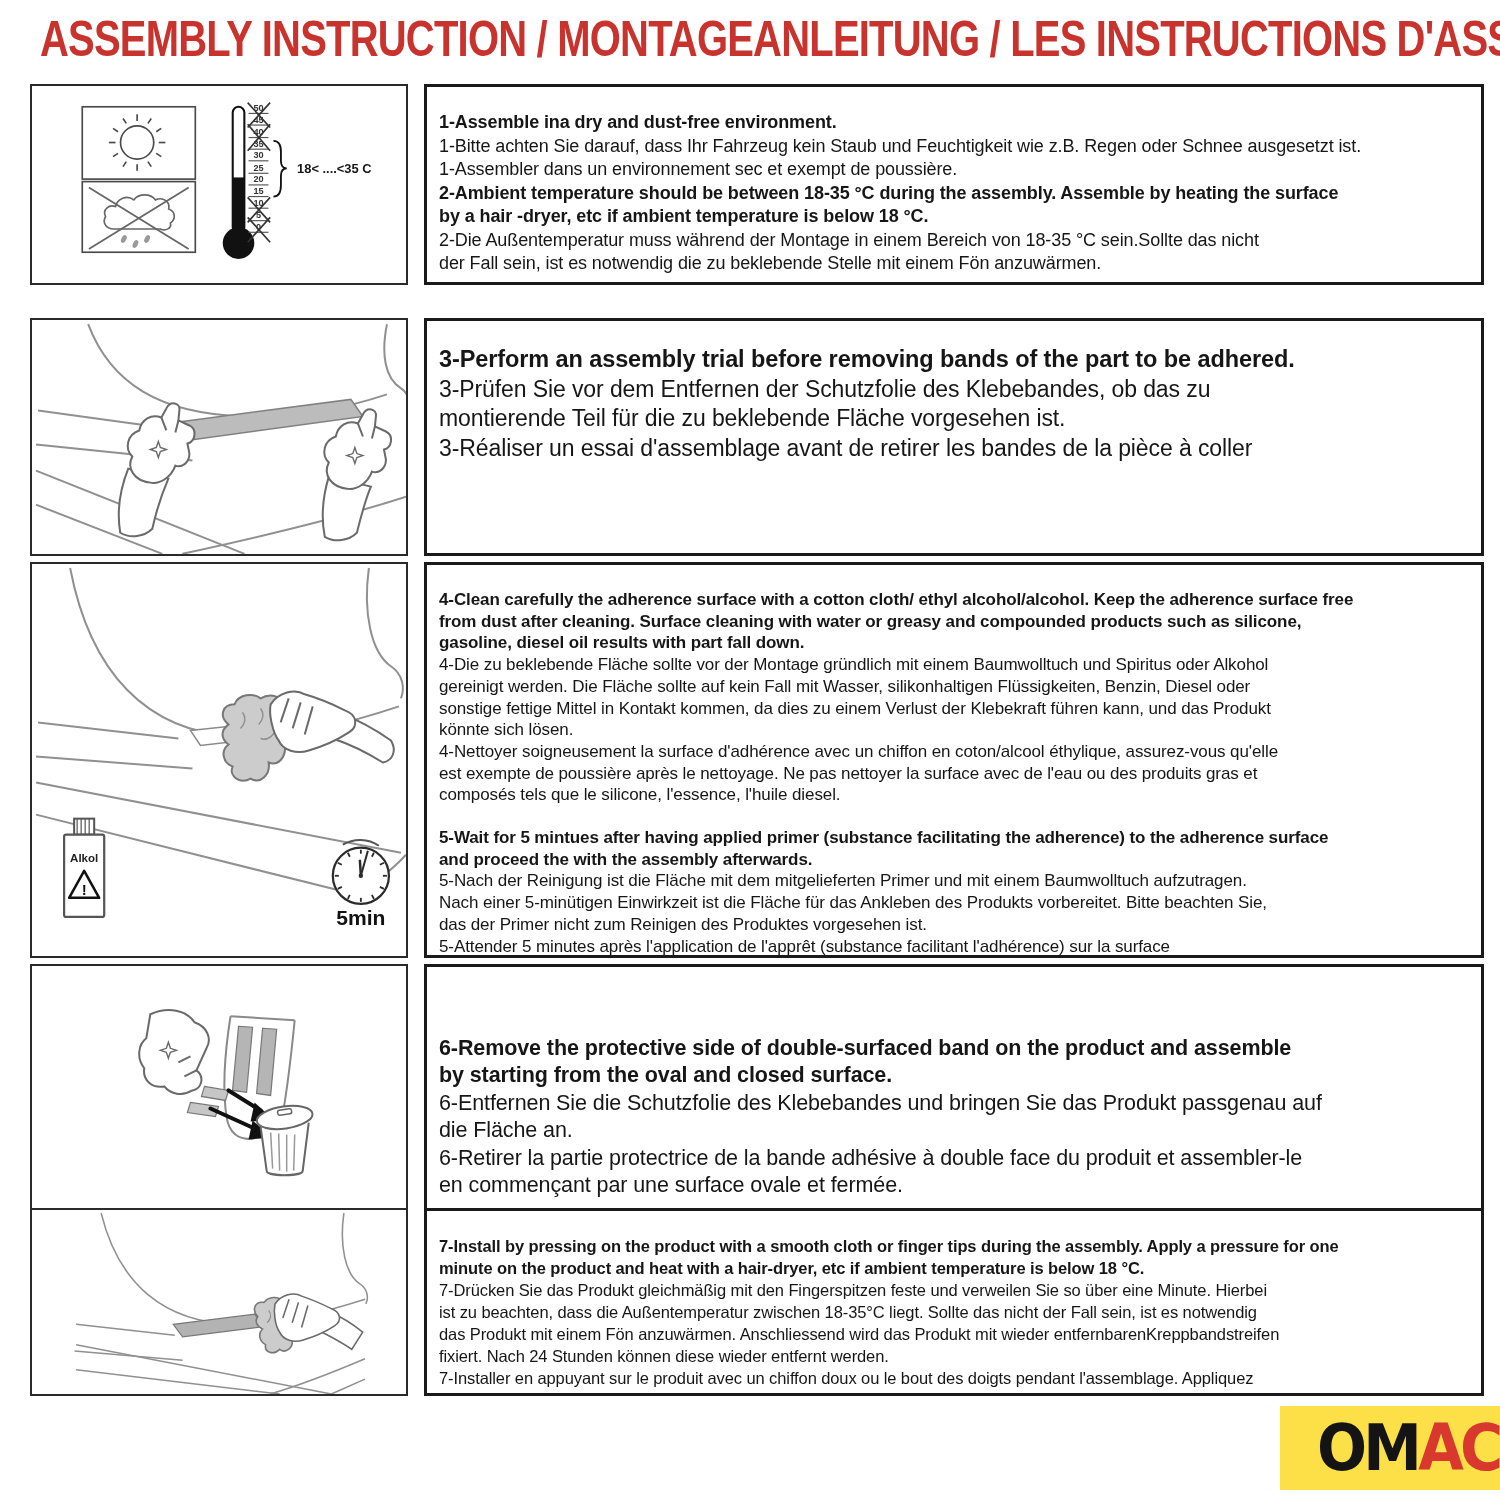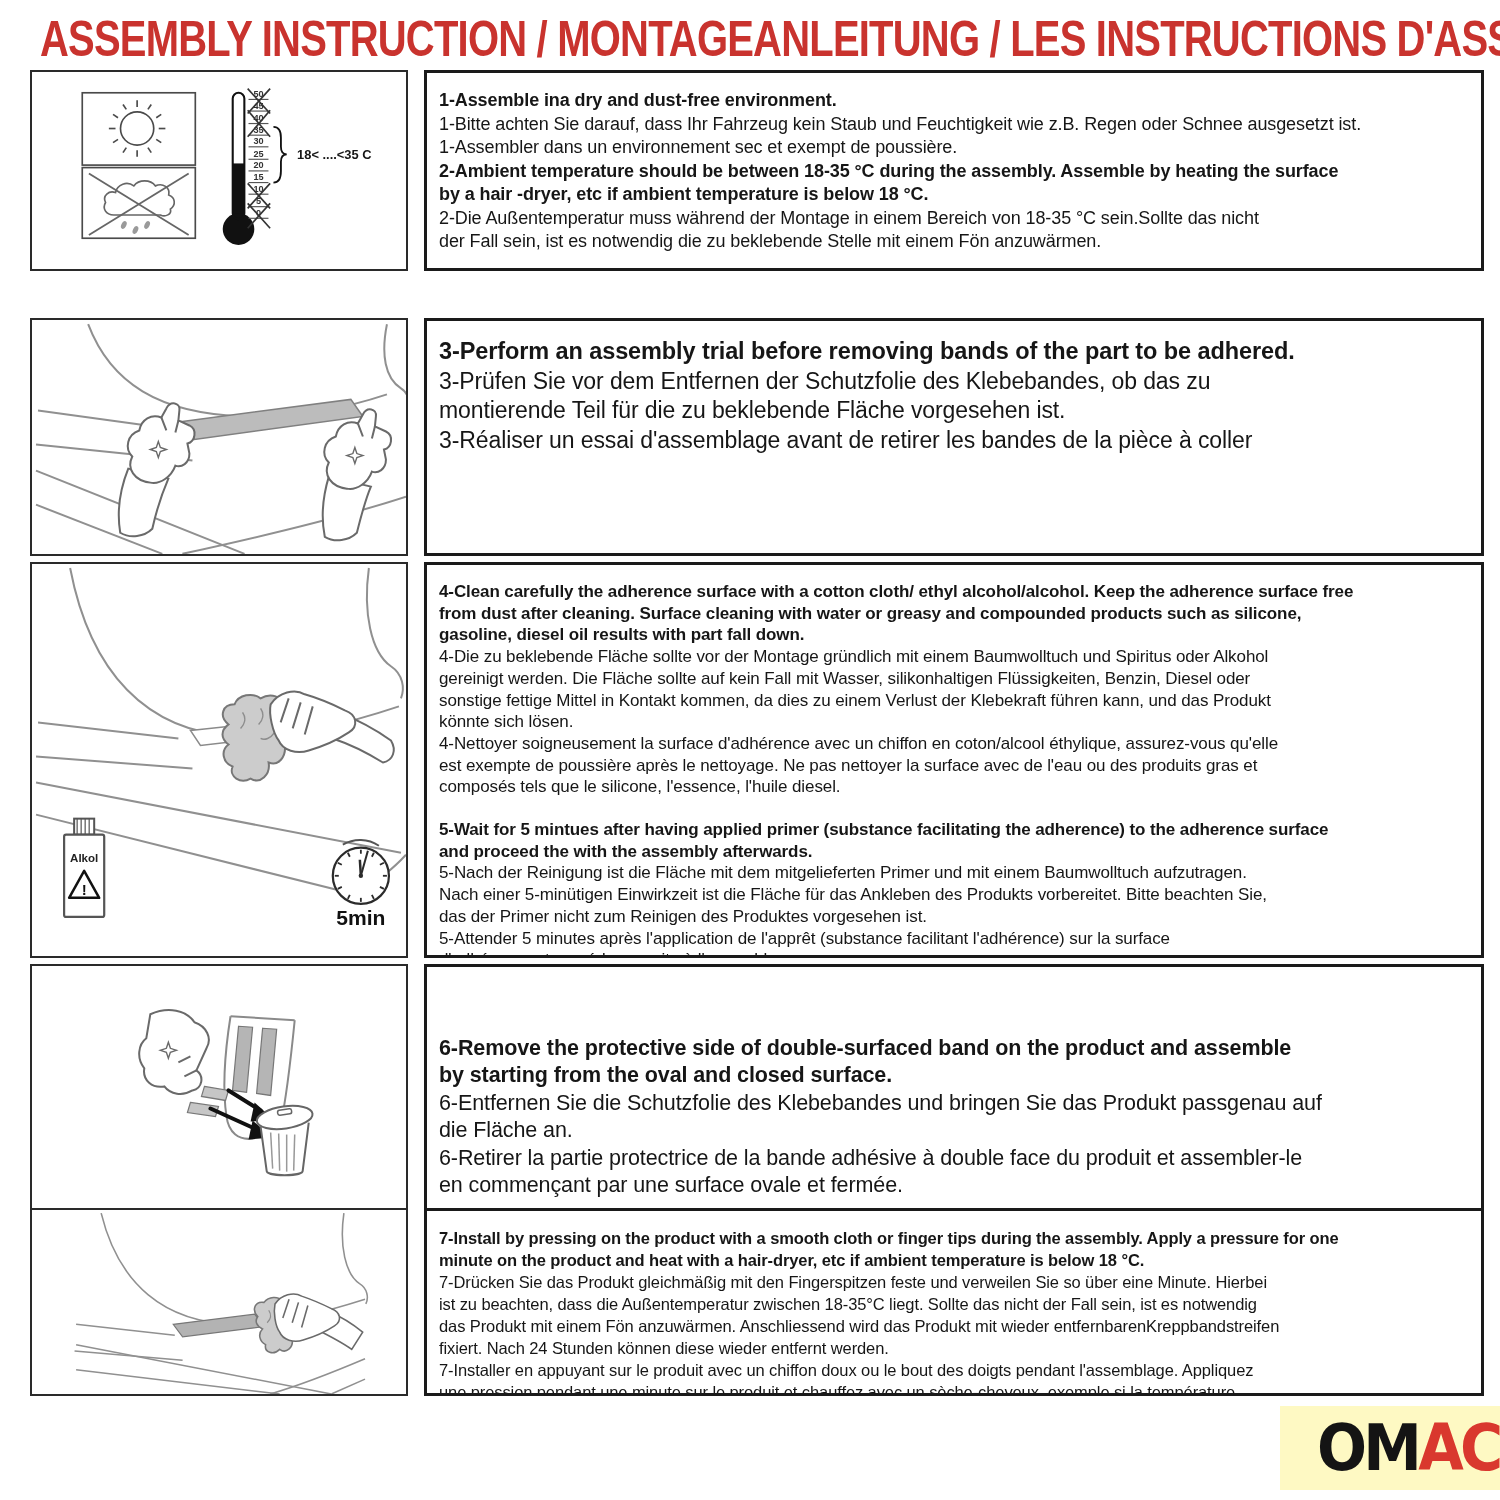"50" div.row { top: 70px -> 84px }
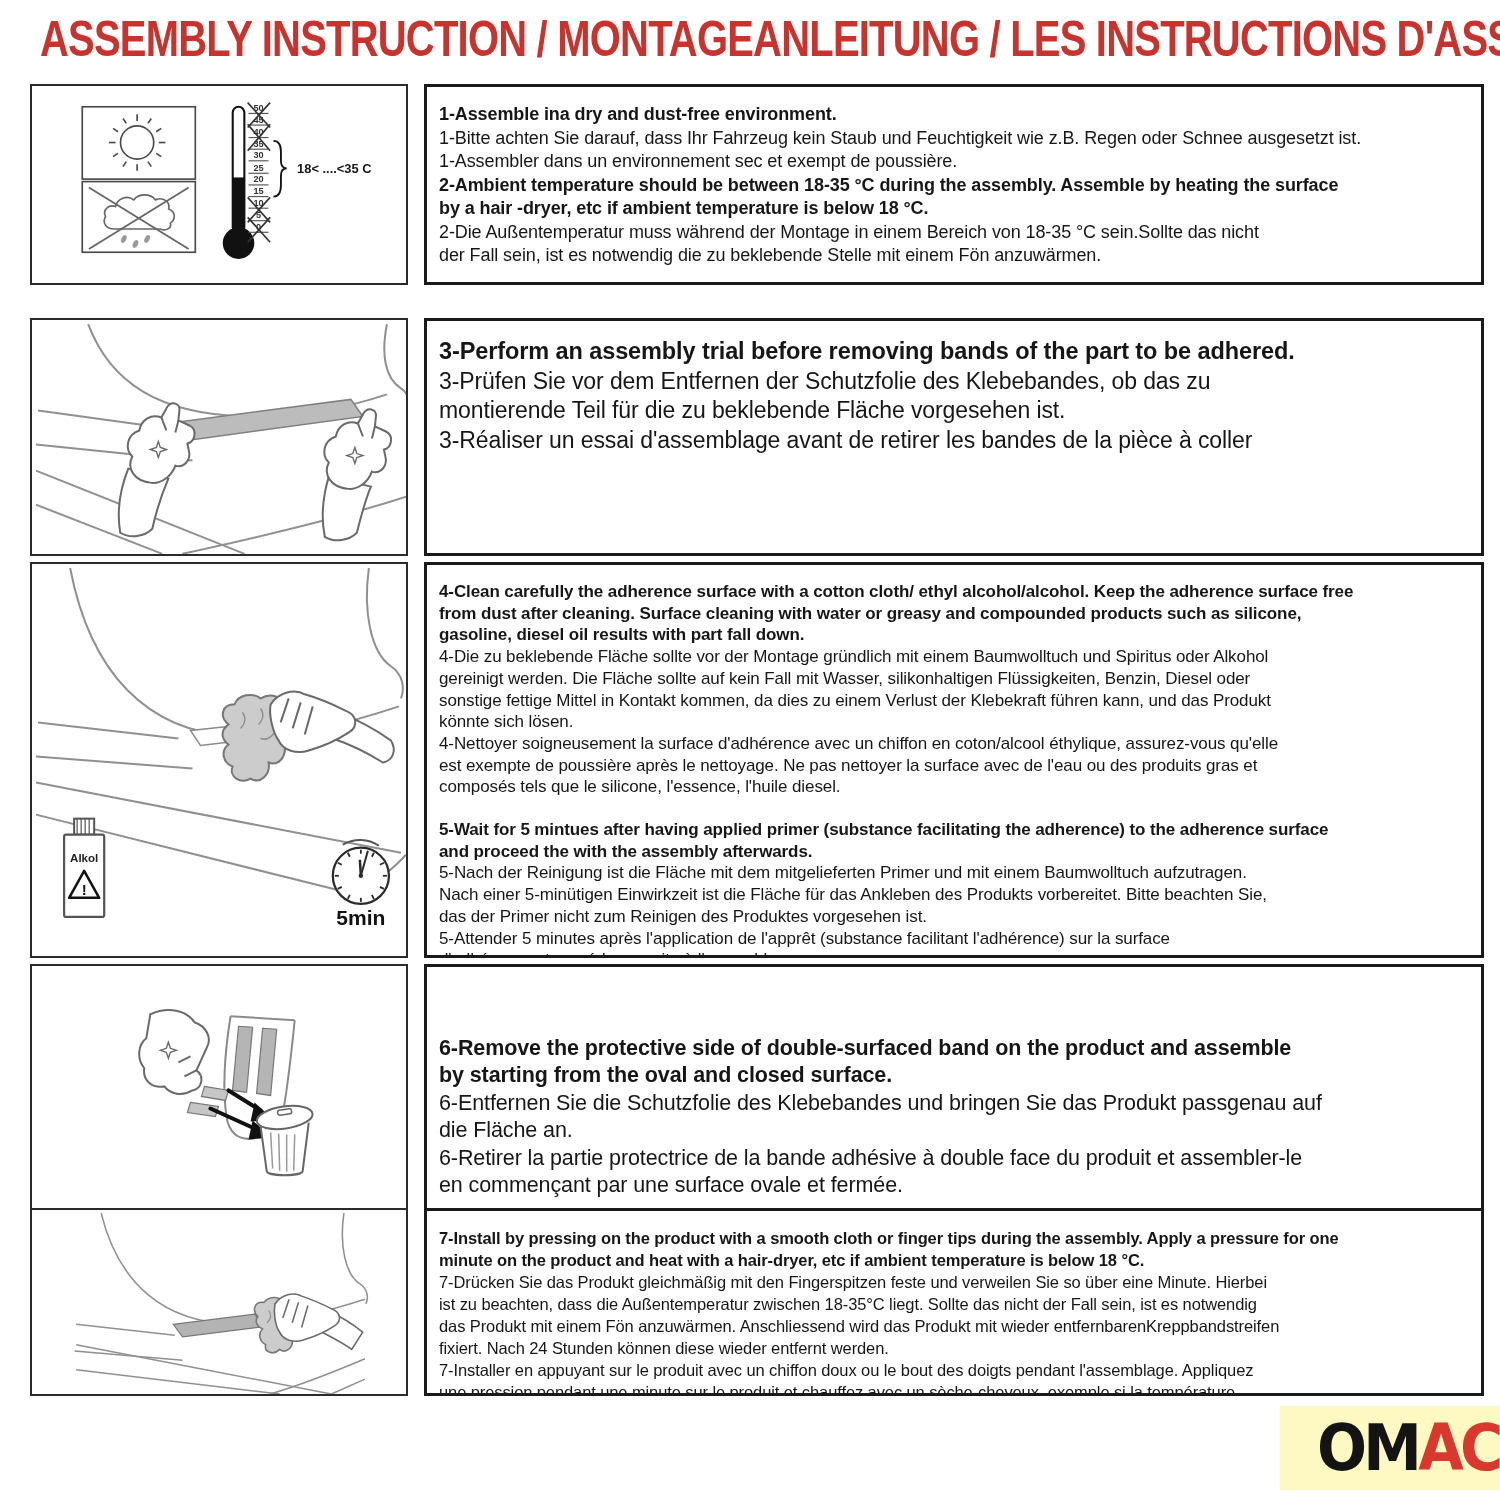"1-Assemble ina dry and dust-free" .txt { padding: 16px 12px -> 24px 12px }
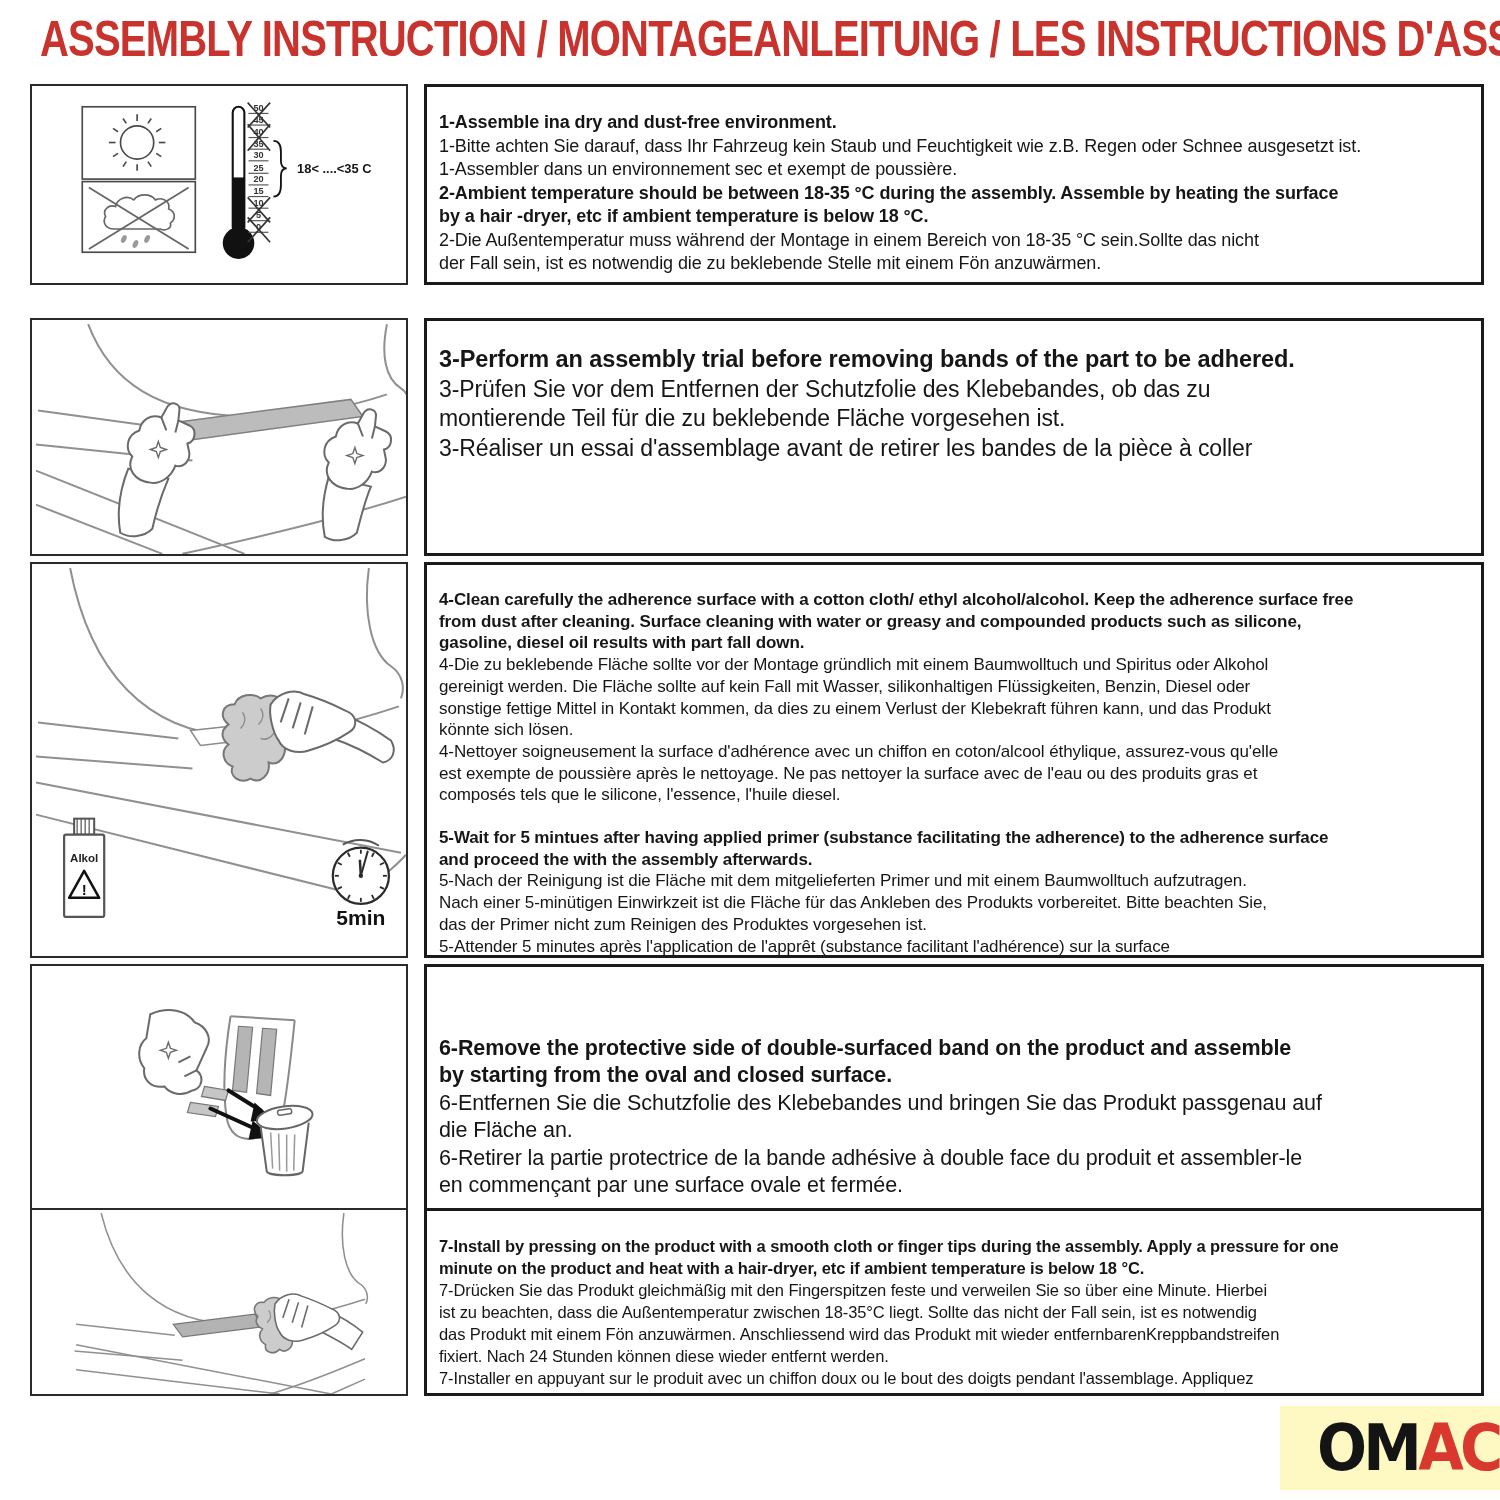"OMAC" .logo { background: #fef9c3 -> #fde047 }
